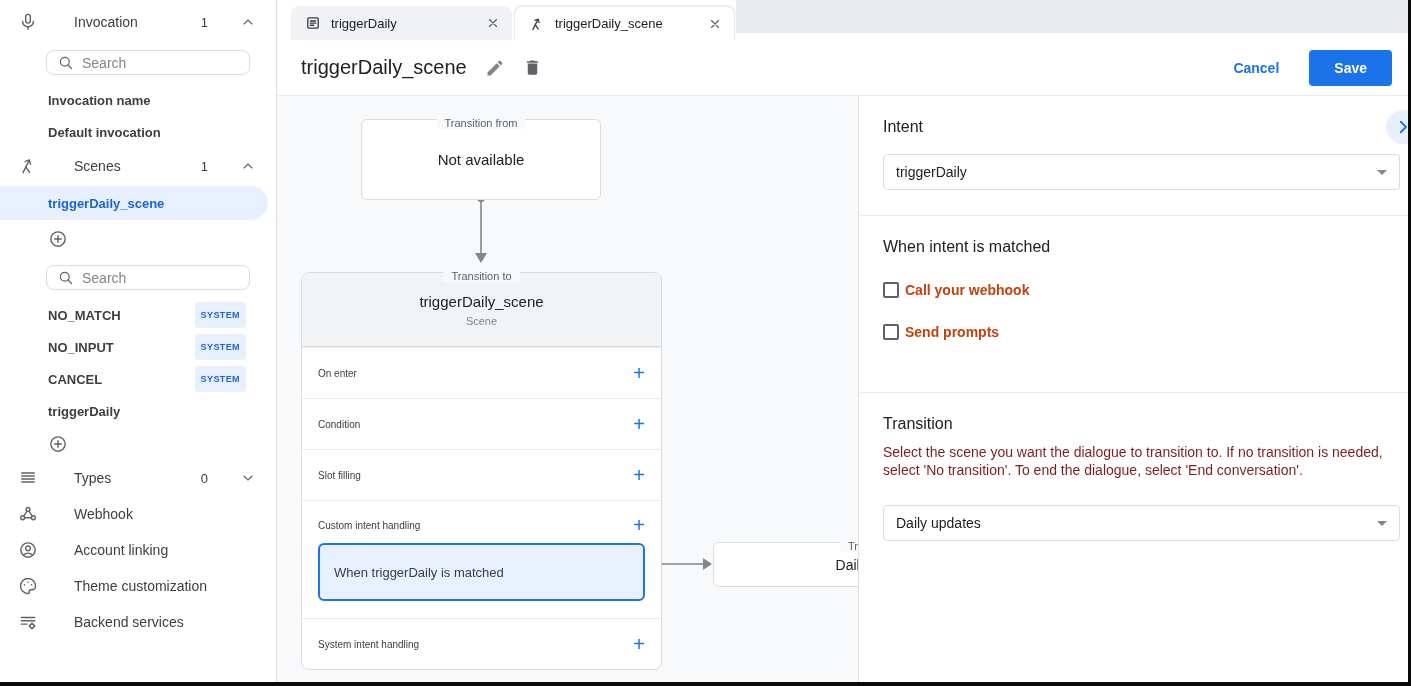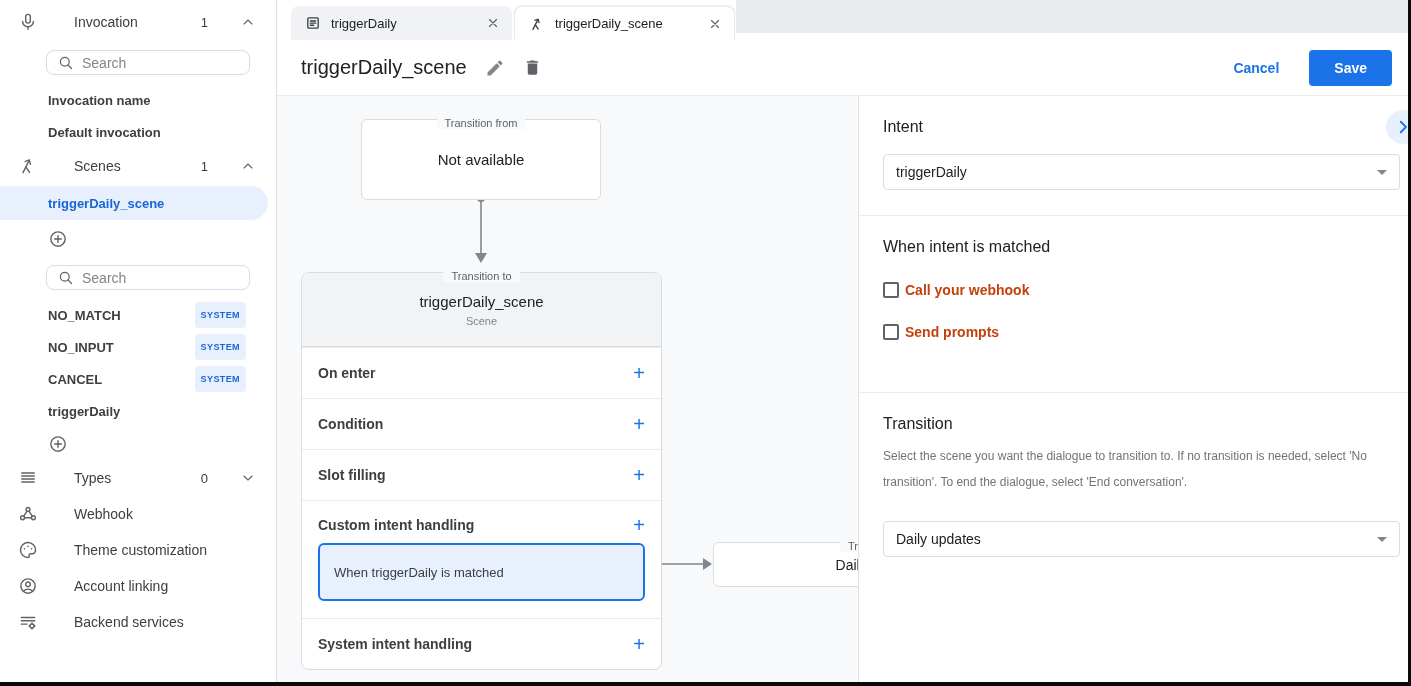"On enter" .card-row .rl { font-size: 14px -> 10px; font-weight: bold -> none }
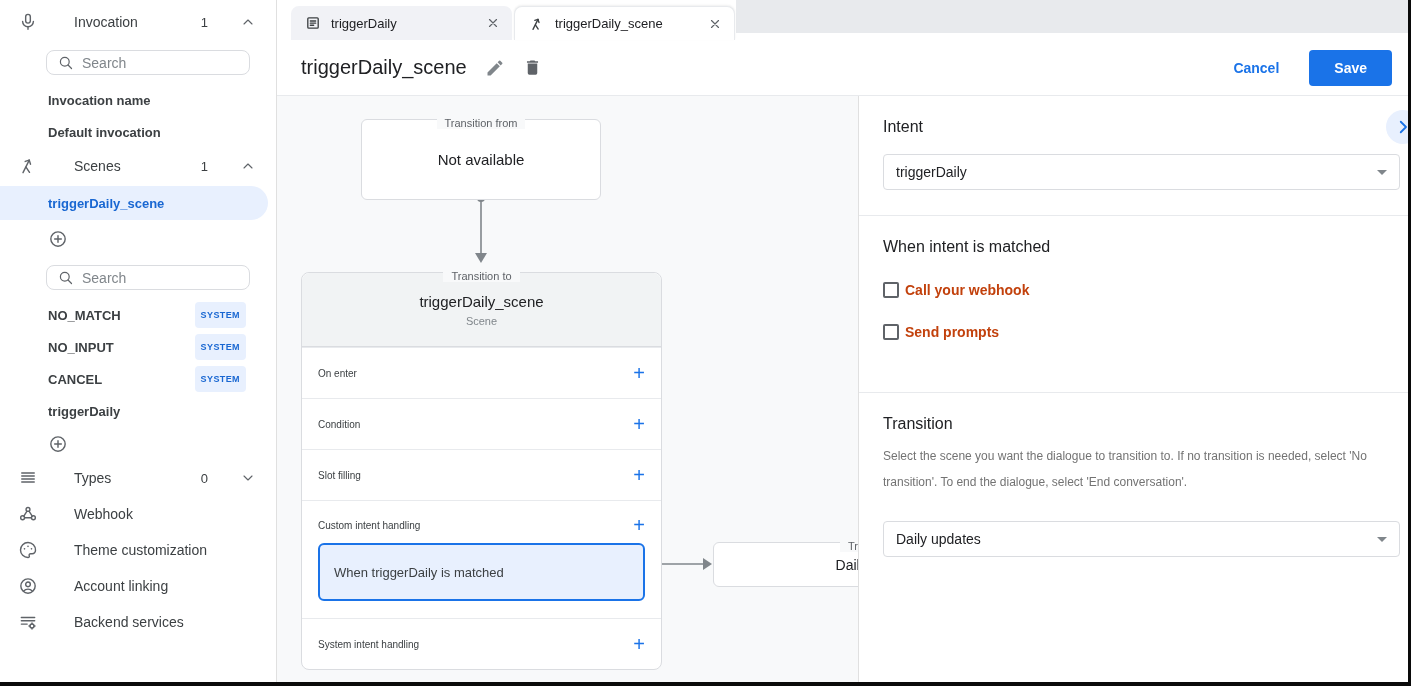"Select the scene you want" .p-desc { color: #737373 -> #7f1d1d; font-size: 12px -> 14px; line-height: 26px -> 18px }
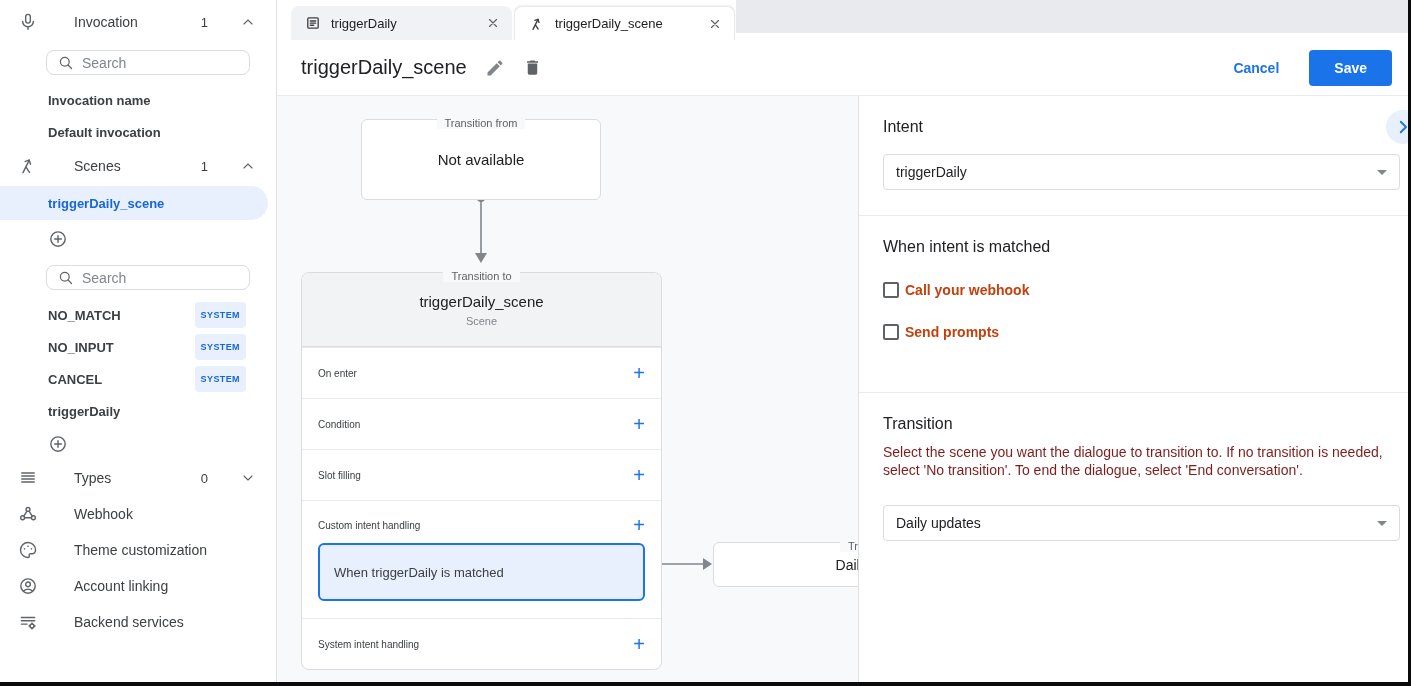"Theme customization" div.side-head { order: before "Account linking" -> after "Account linking" }
